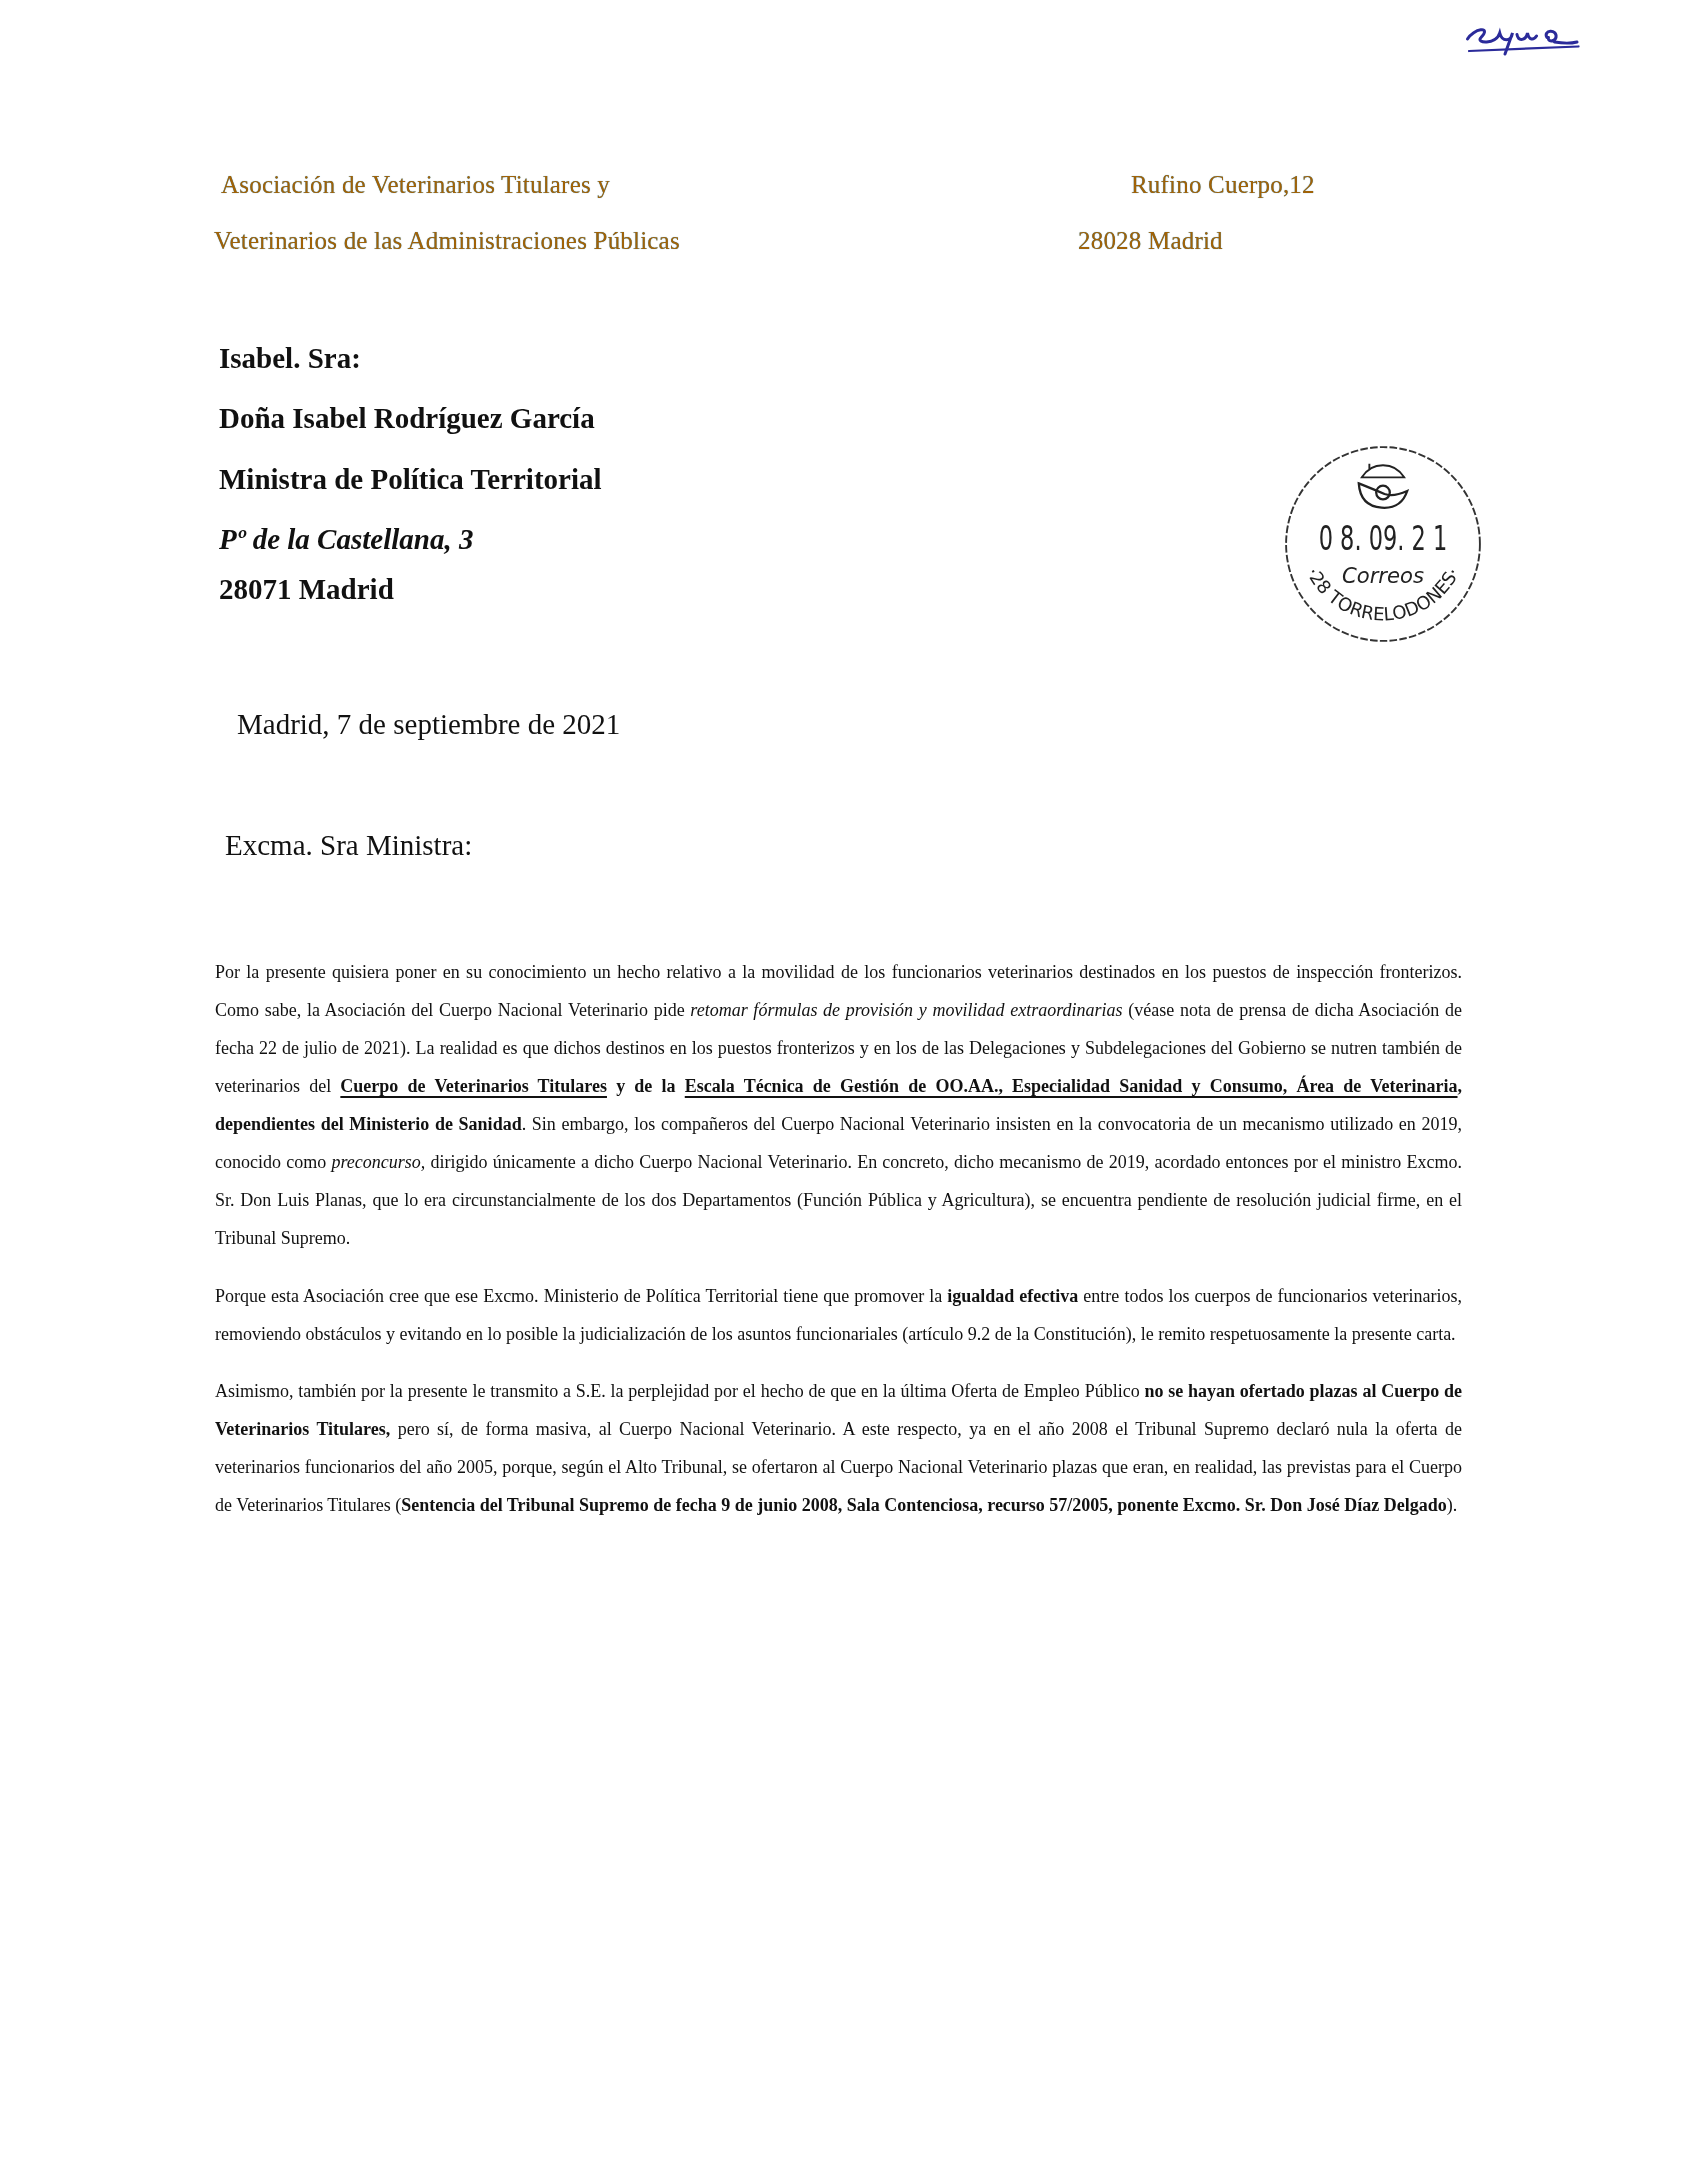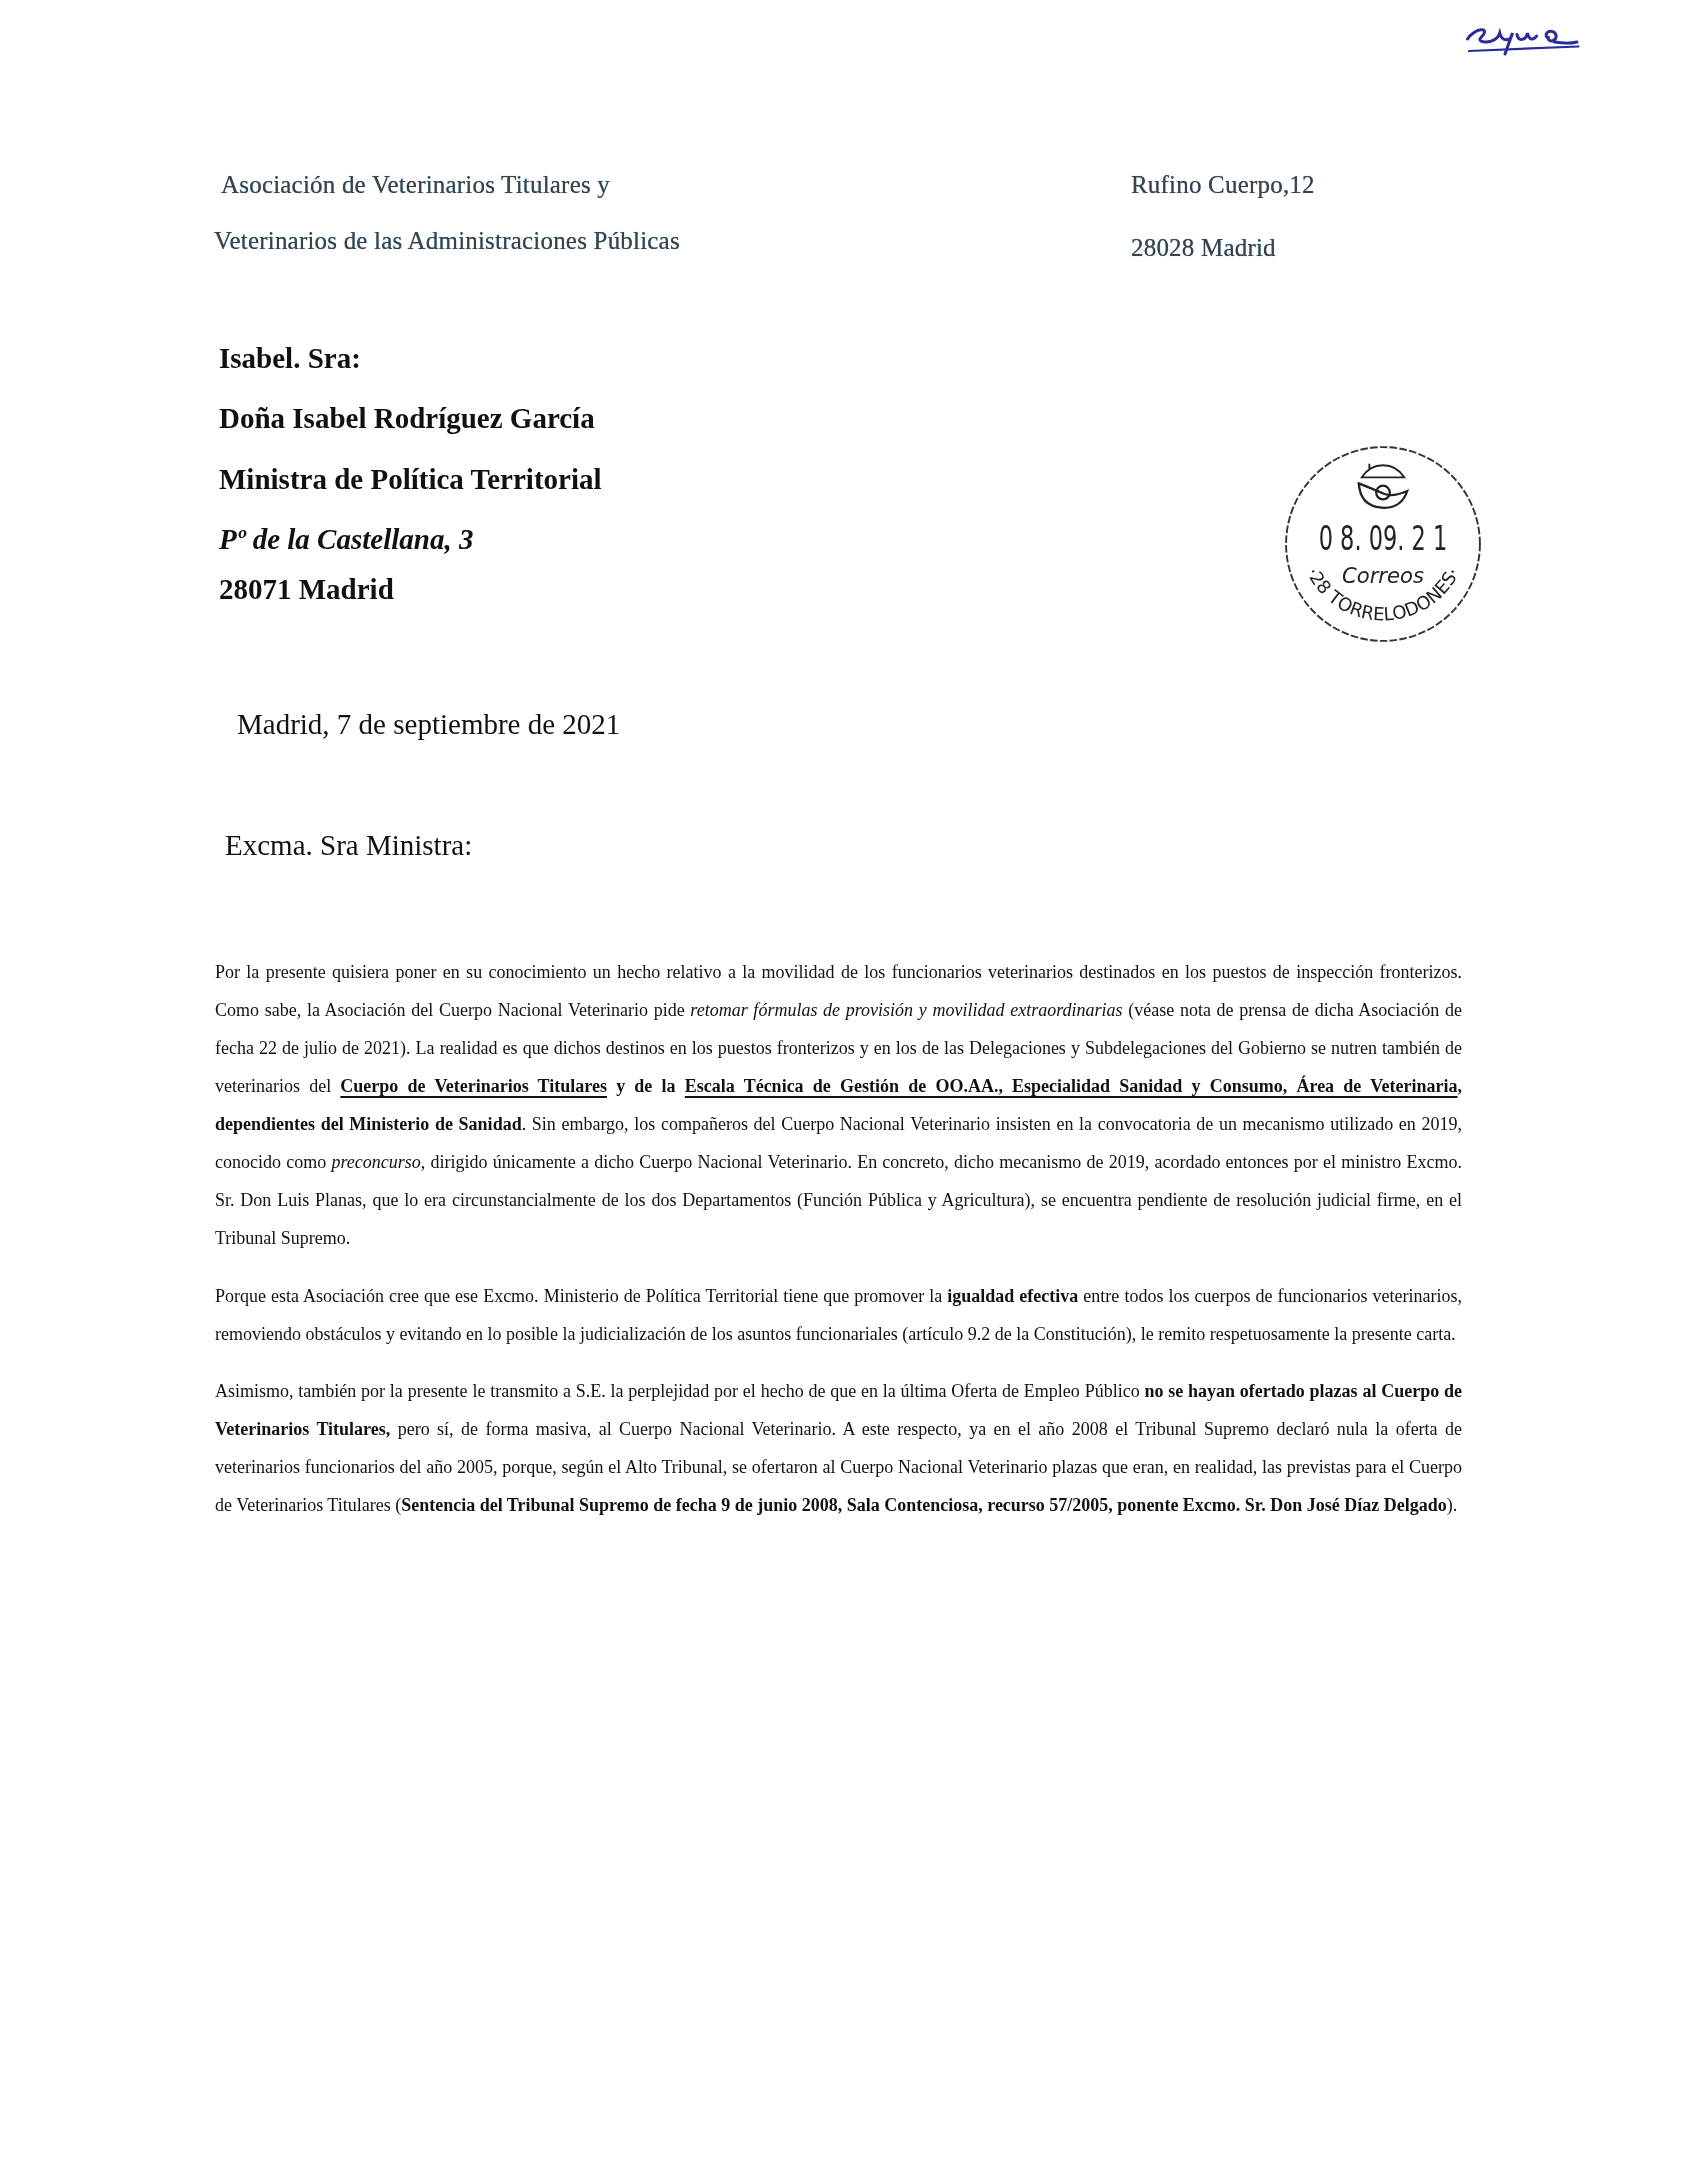"Asociación de Veterinarios Titulares y" .letterhead { color: #404040 -> #a16207 }
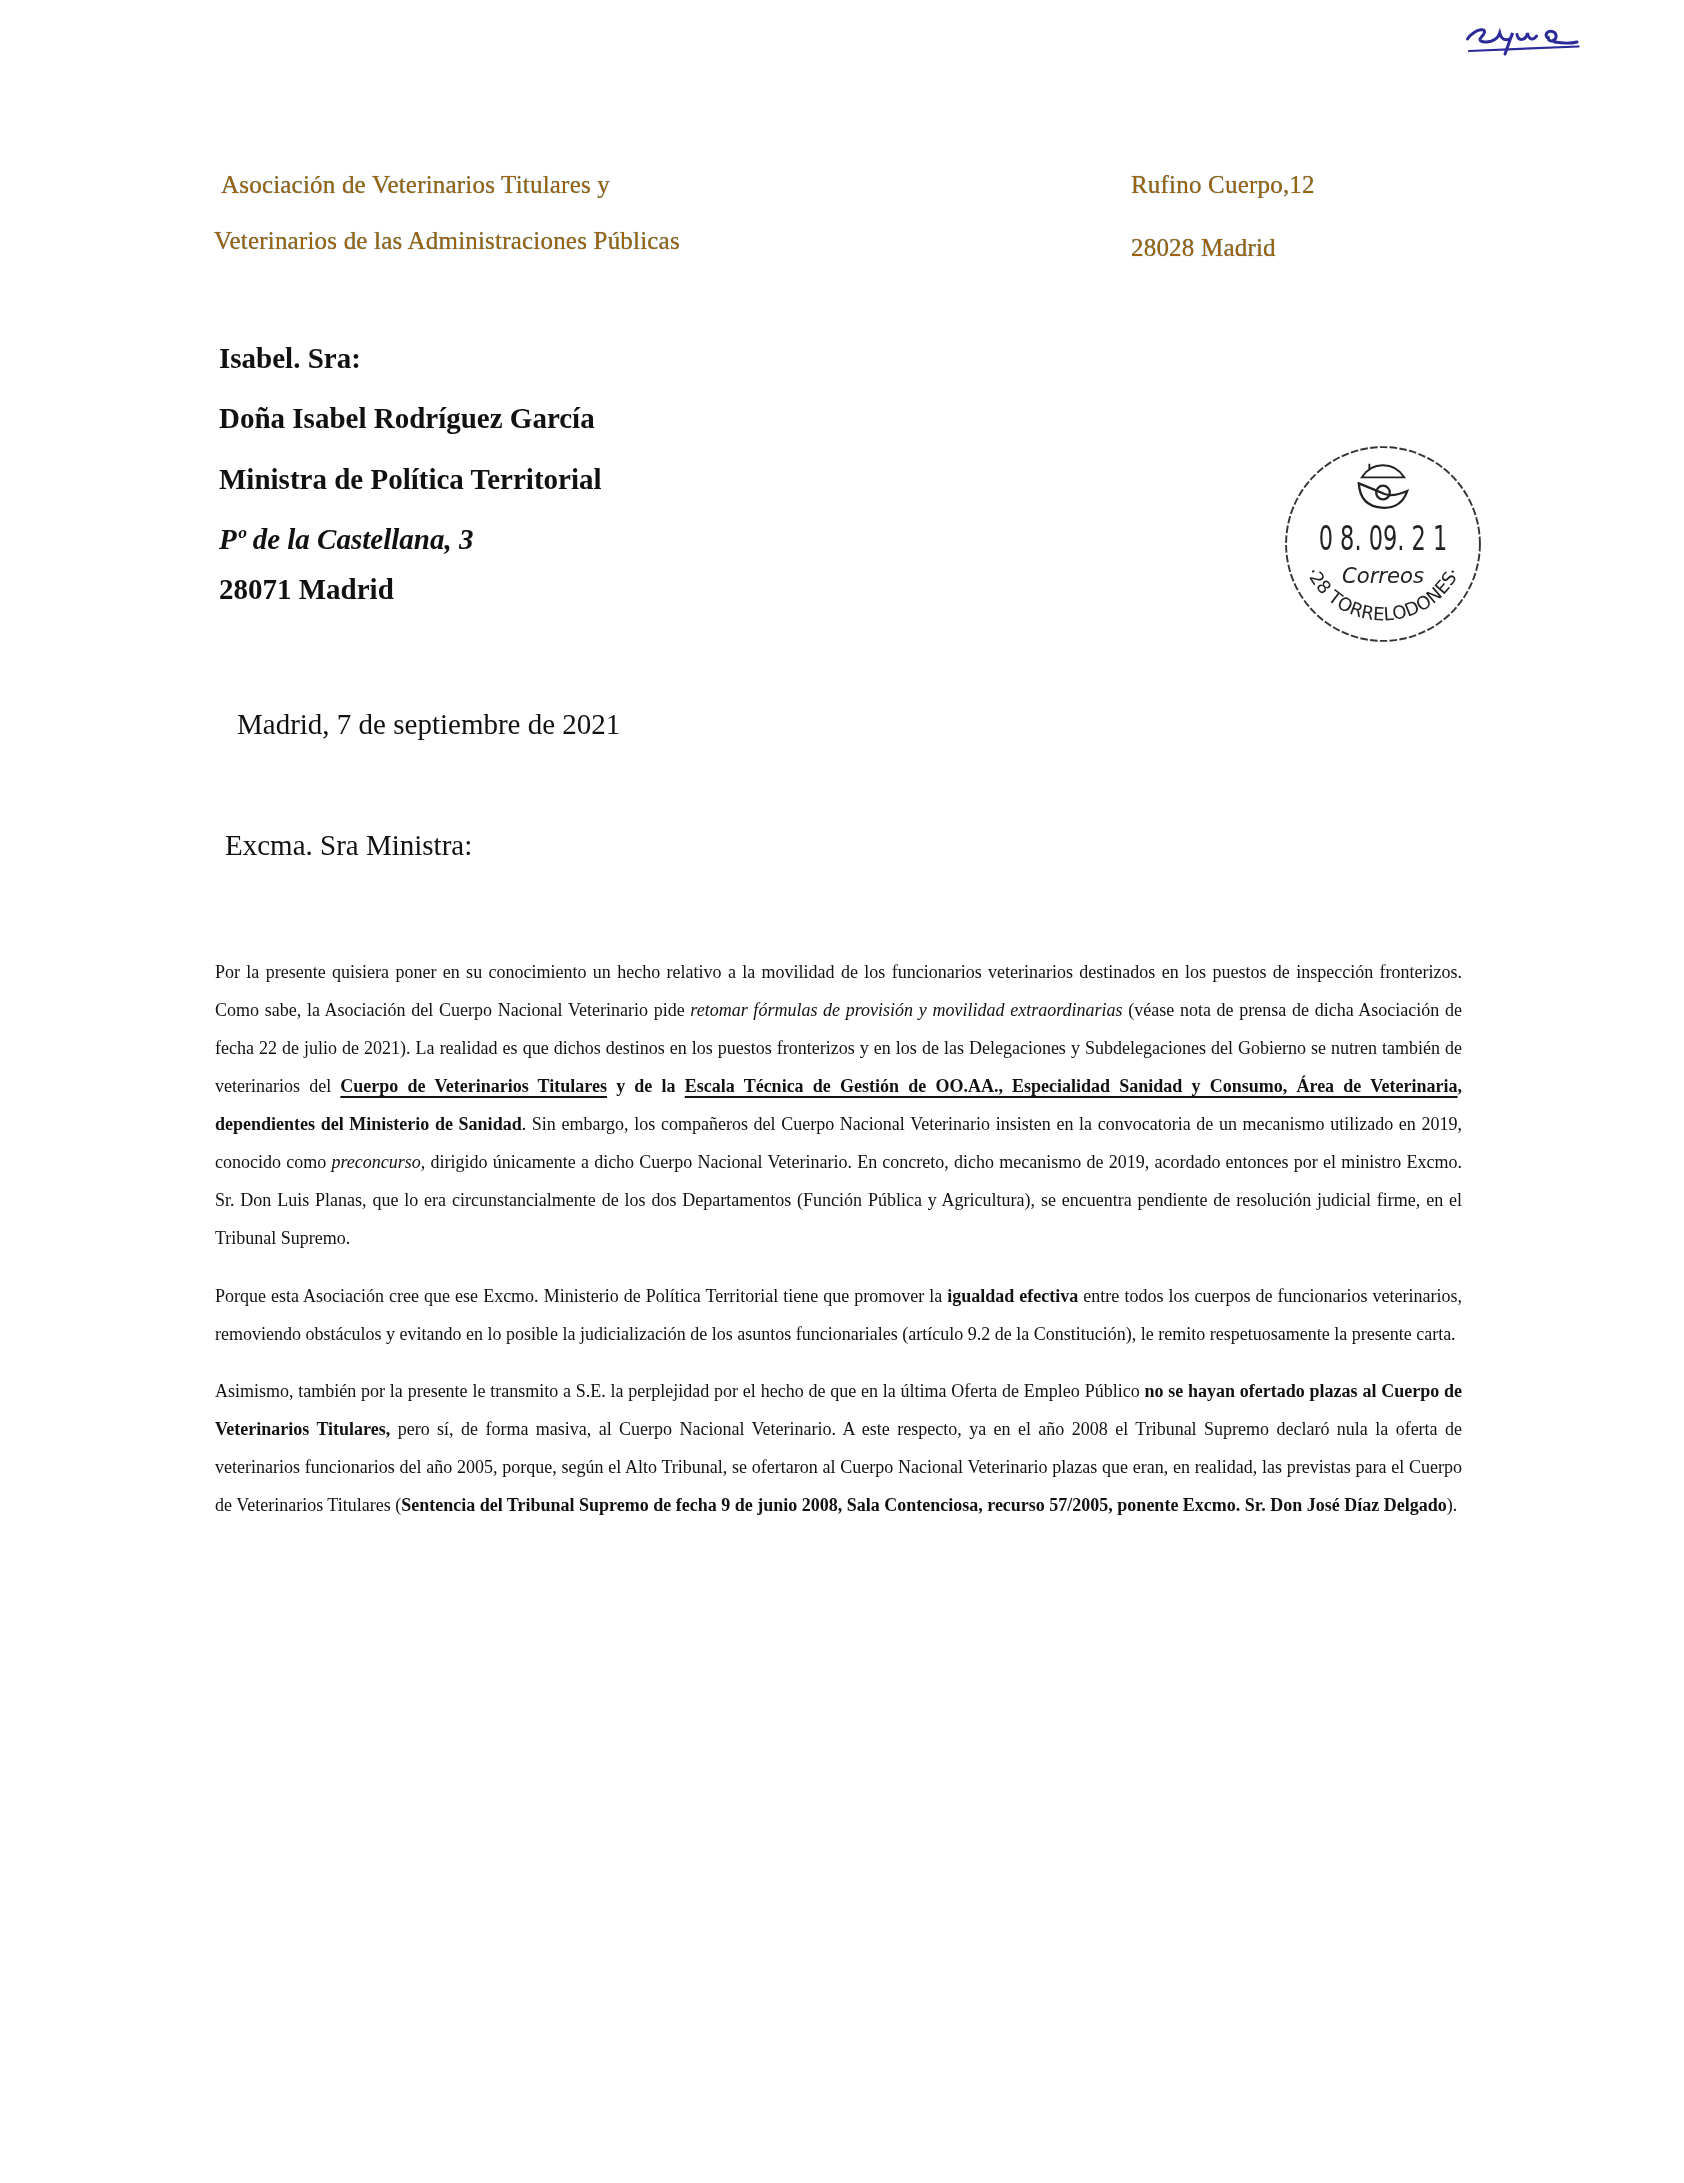"28028 Madrid" div.abs { left: 1131px -> 1078px; margin-top: 7px -> none }
